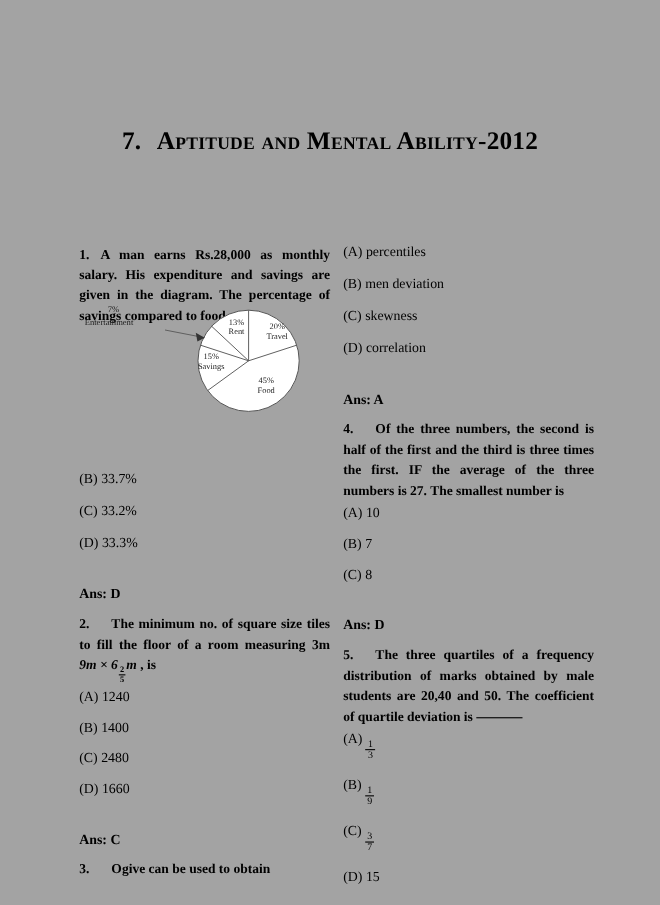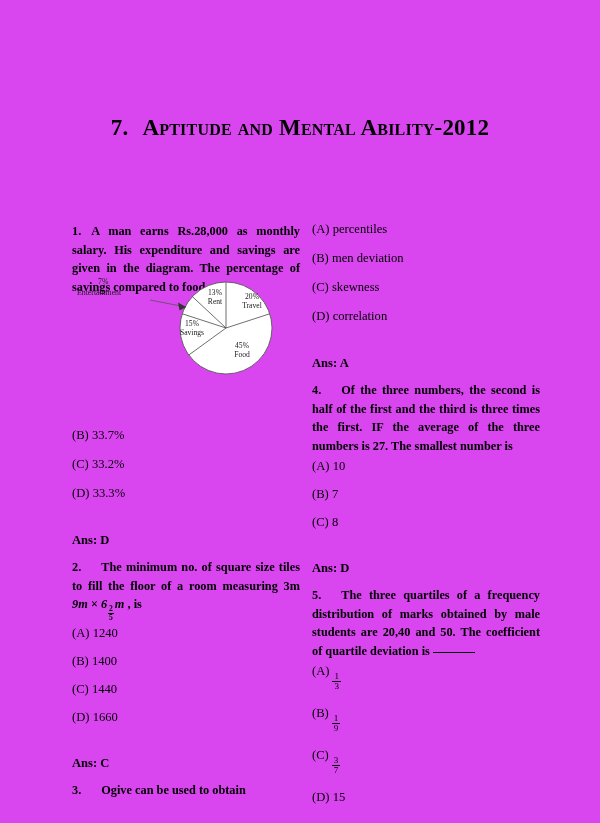"7. Aptitude and Mental Ability-2012" .page { background: #d946ef -> #a3a3a3 }
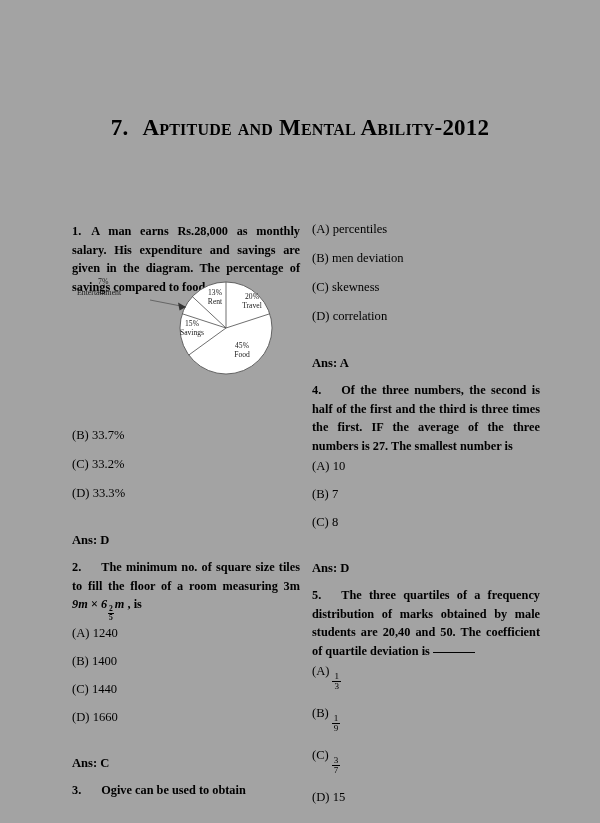"(C) 1440" p.opt { text: 1440 -> 2480 }
